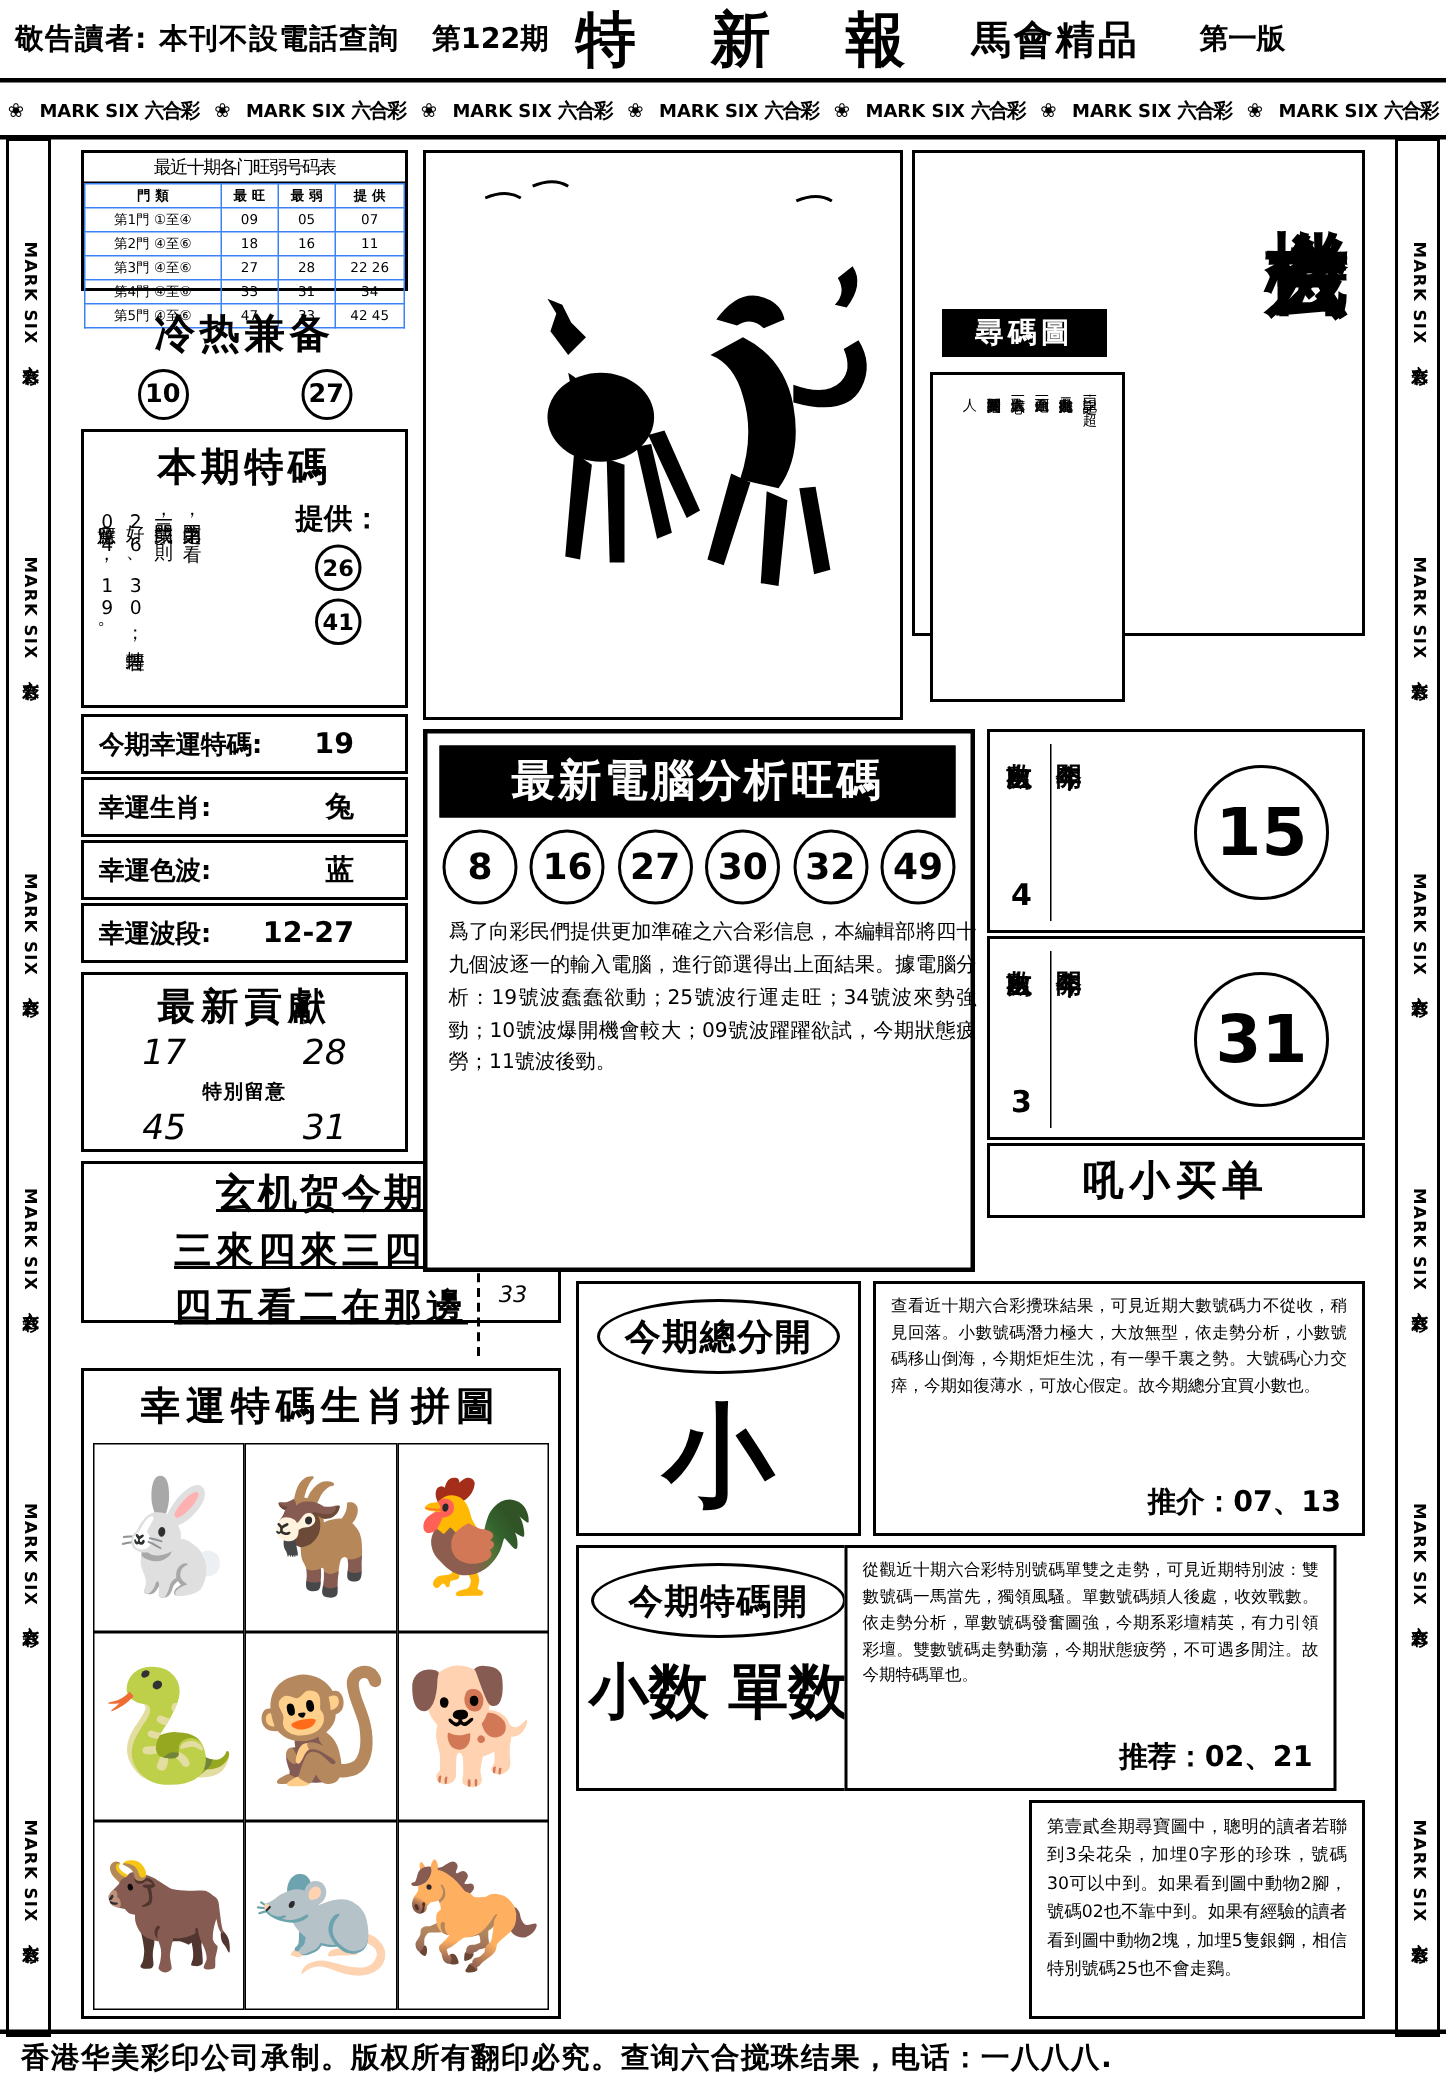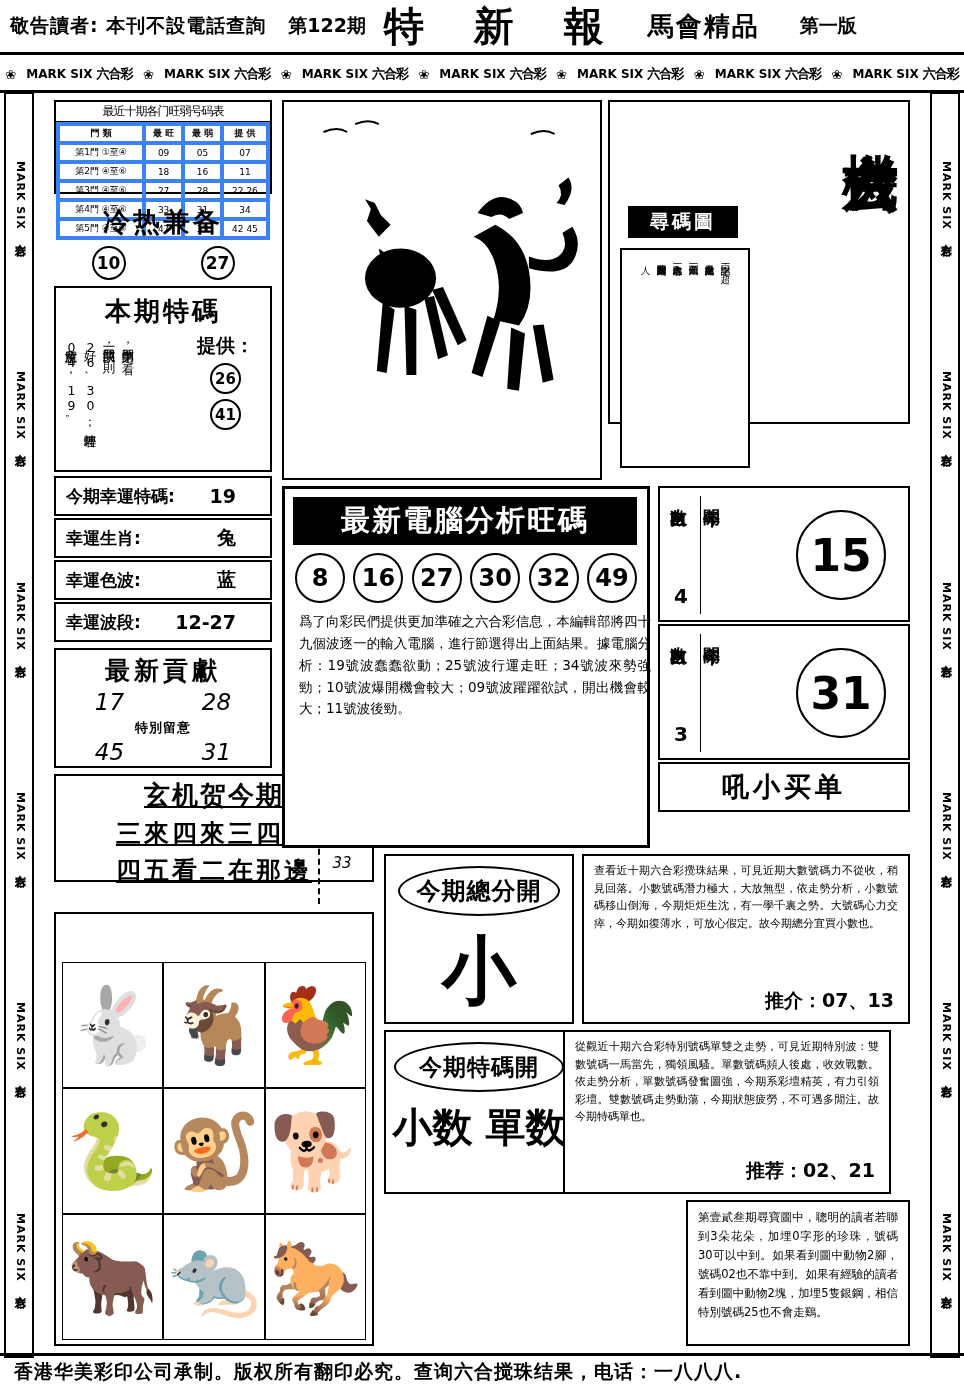"門 類" .tbl th,.tbl td { border: 4px solid #3b82f6 -> 1px solid #3b82f6 }
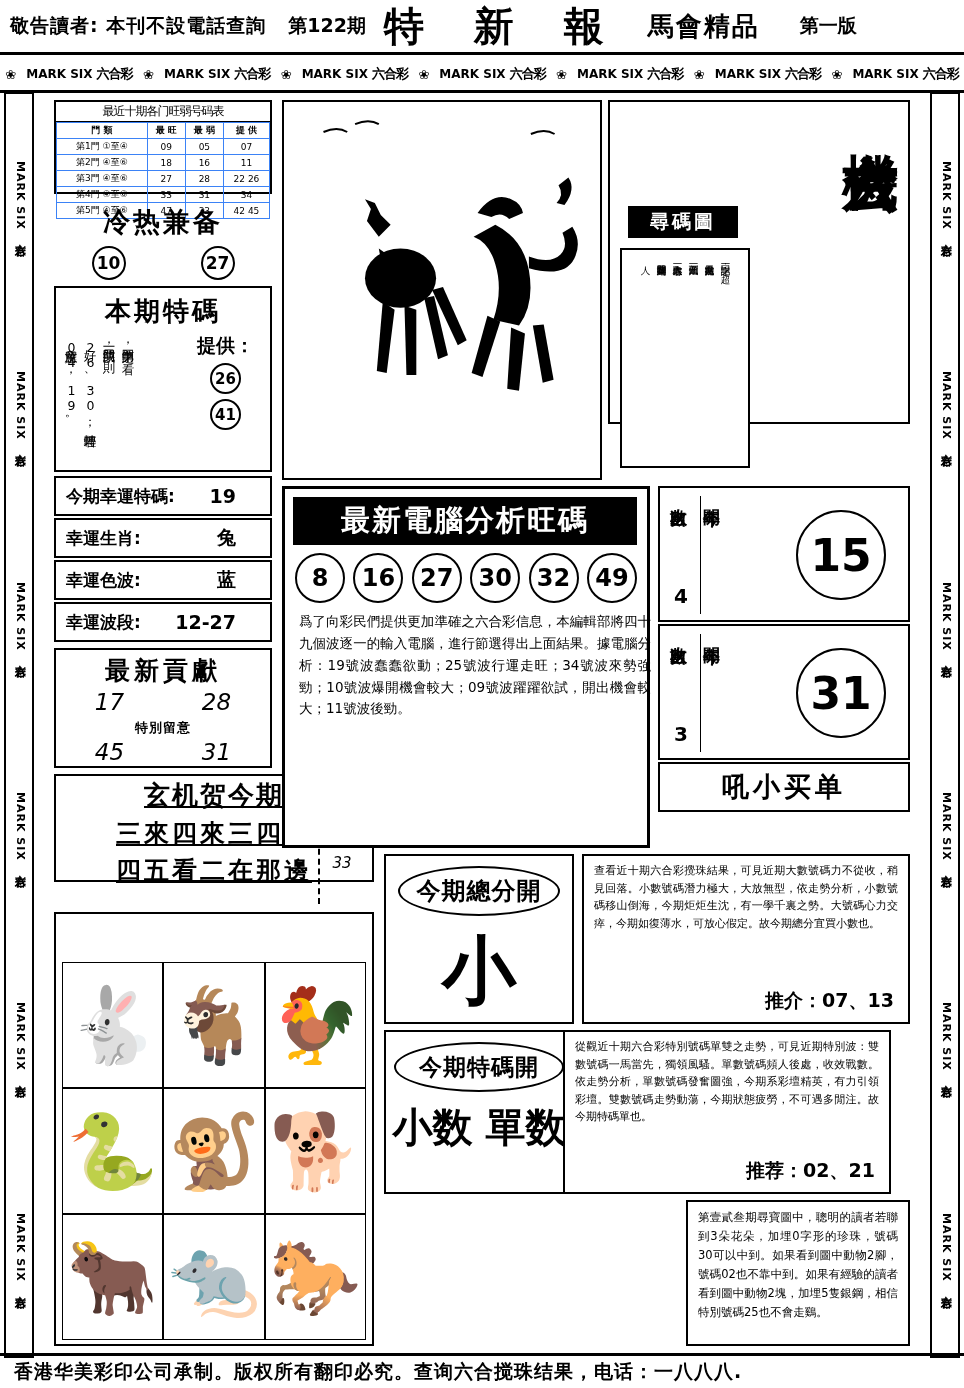"爲了向彩民們提供更加準確之六合彩信息，本編輯部將四十九個波逐一的輸入電腦，進行節" div.para { text: 開出機會較大 -> 今期狀態疲勞 }
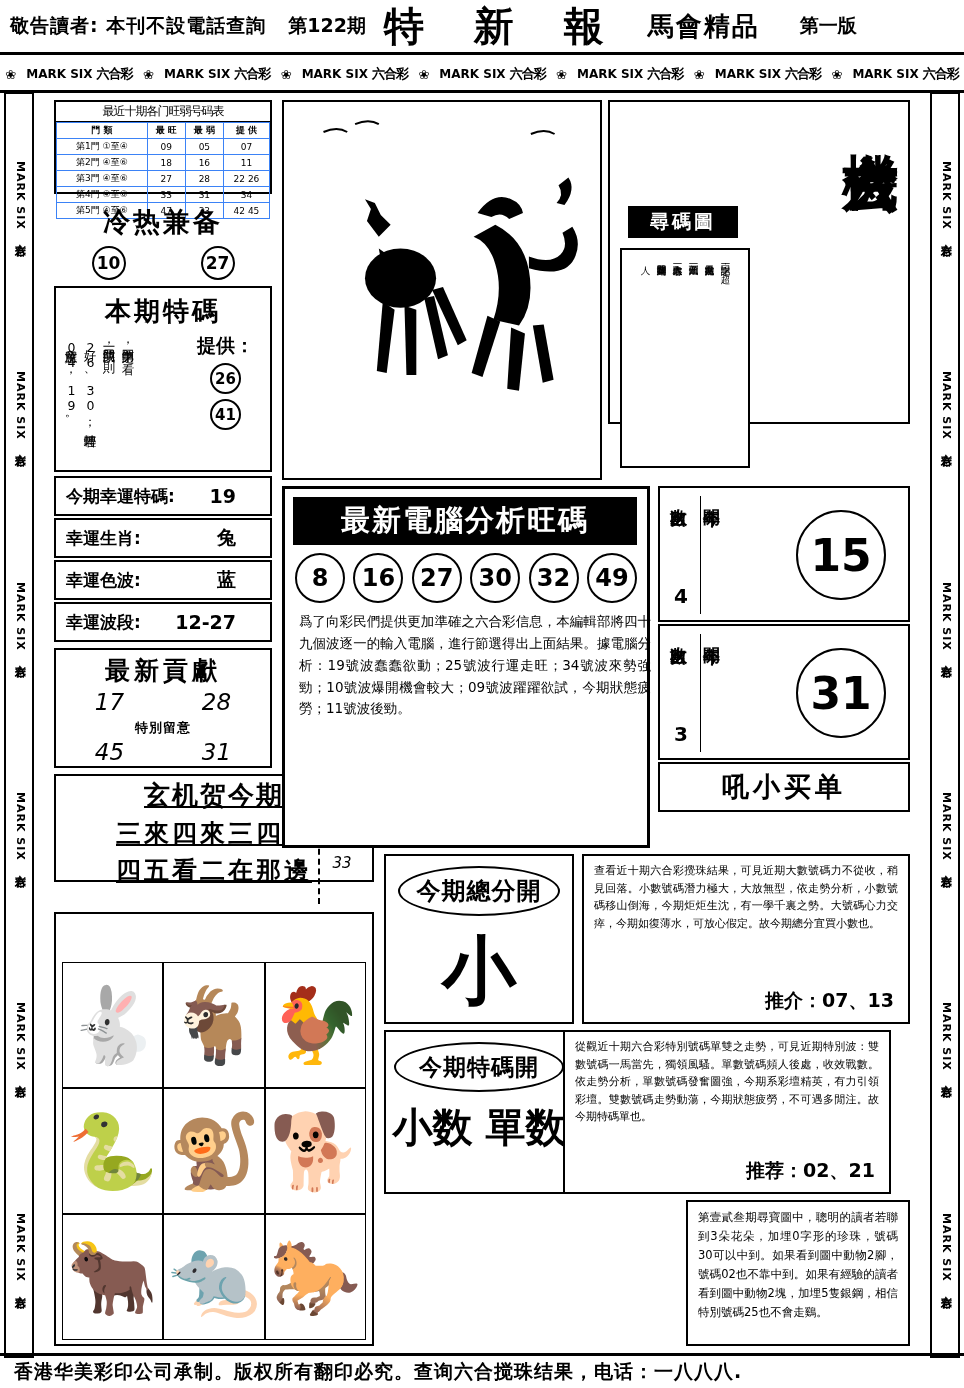"幸運特碼生肖拼圖" div { html: none -> <div>幸運特碼生肖拼圖</div> }
